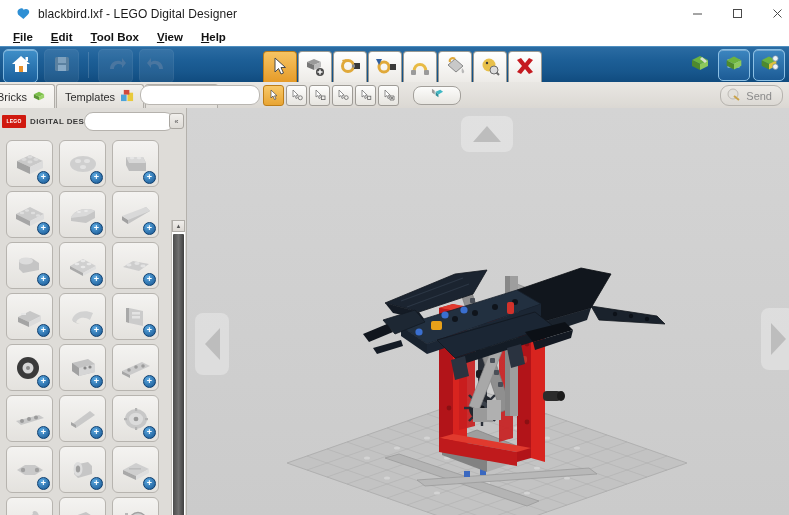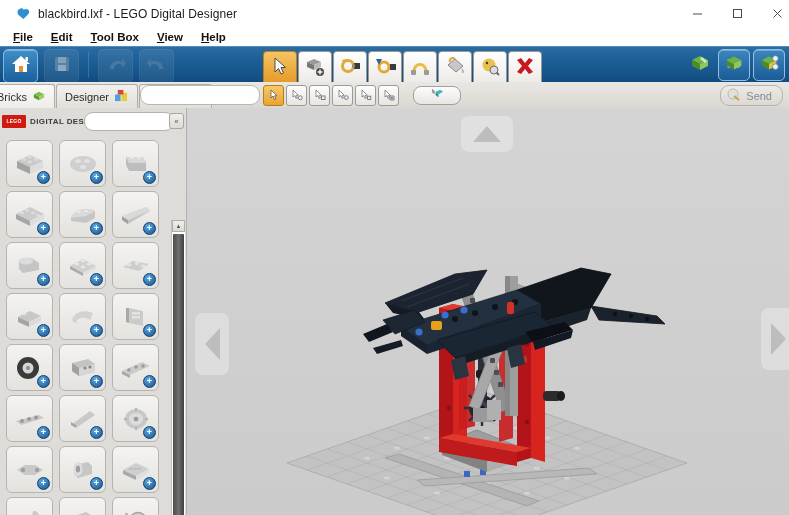"Designer" span { text: Designer -> Templates }
